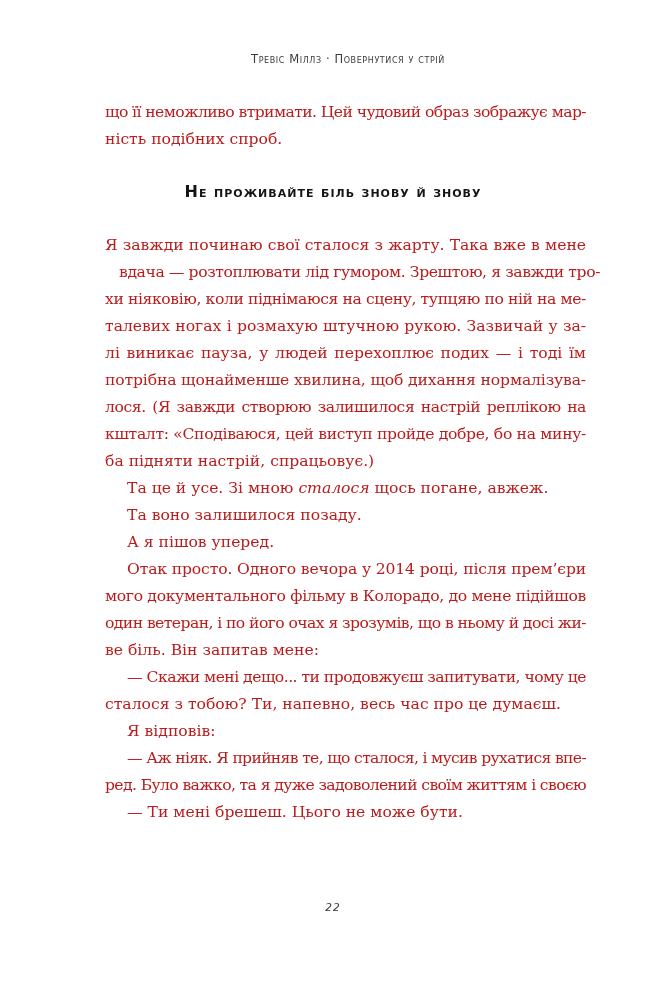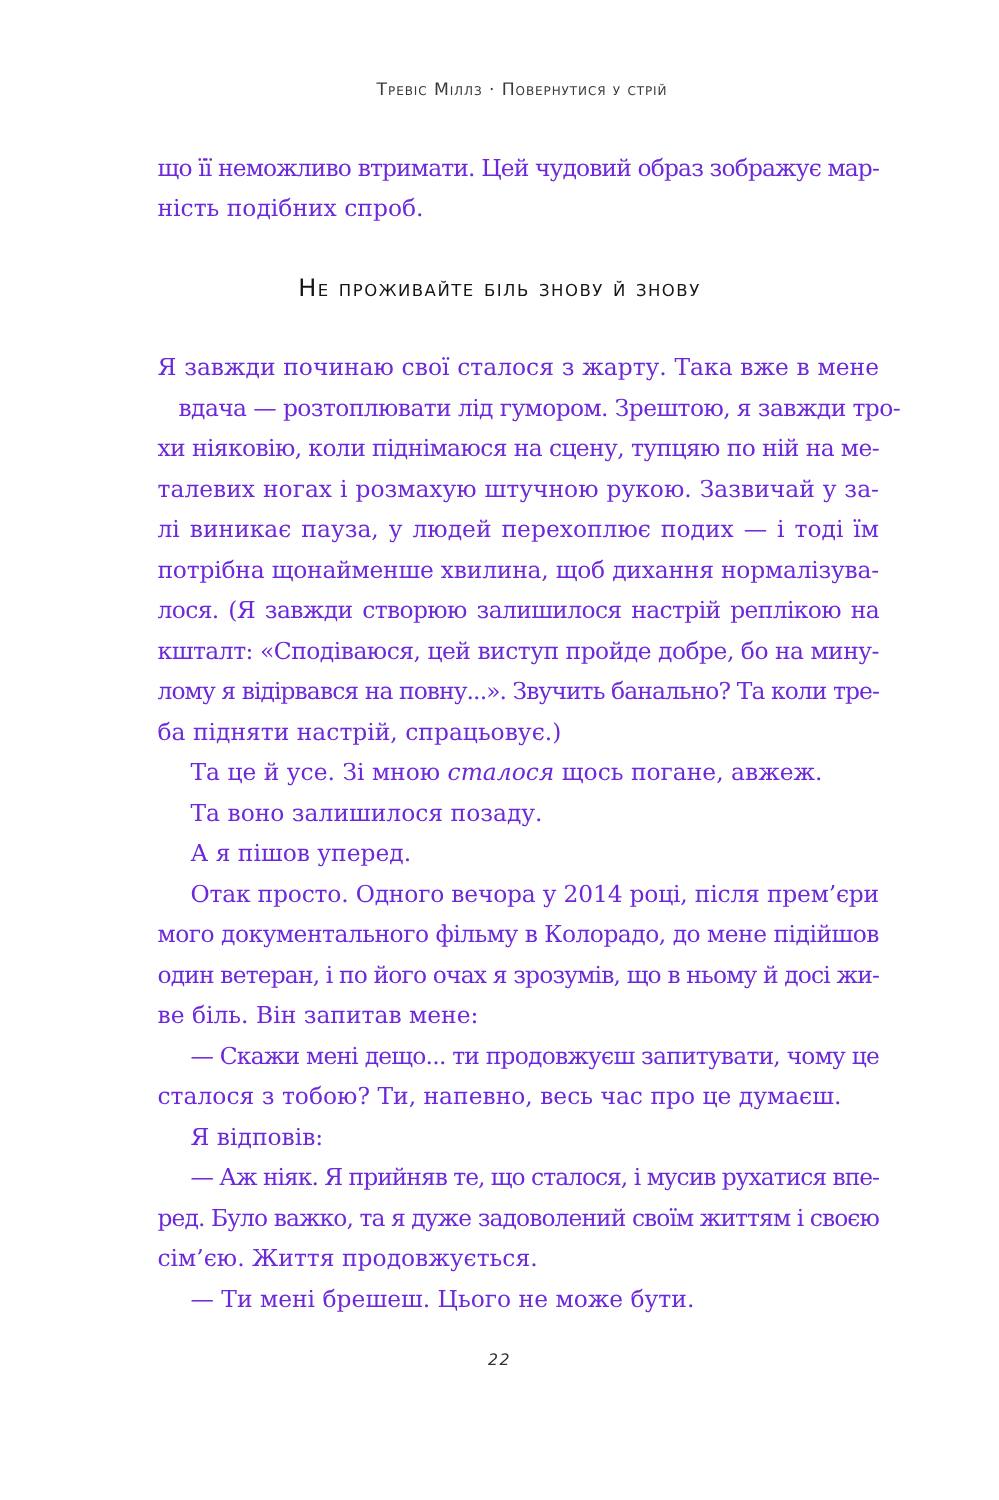"що її неможливо втримати. Цей" .text-block { color: #6d28d9 -> #b91c1c }
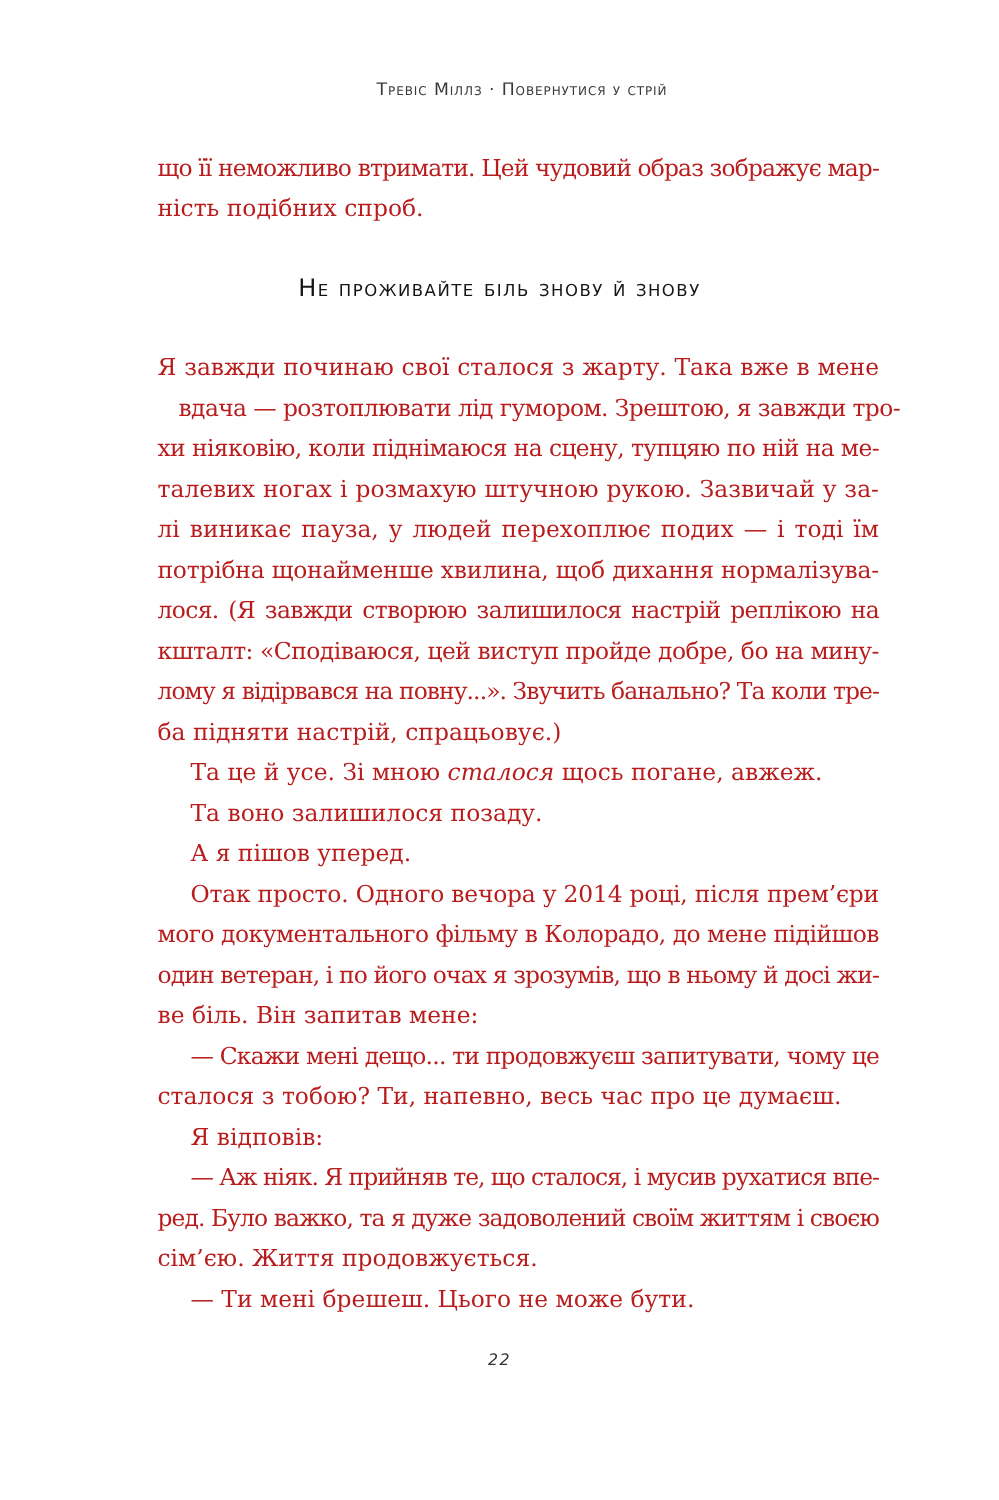"Не проживайте біль знову й" .section-heading { font-weight: normal -> bold }
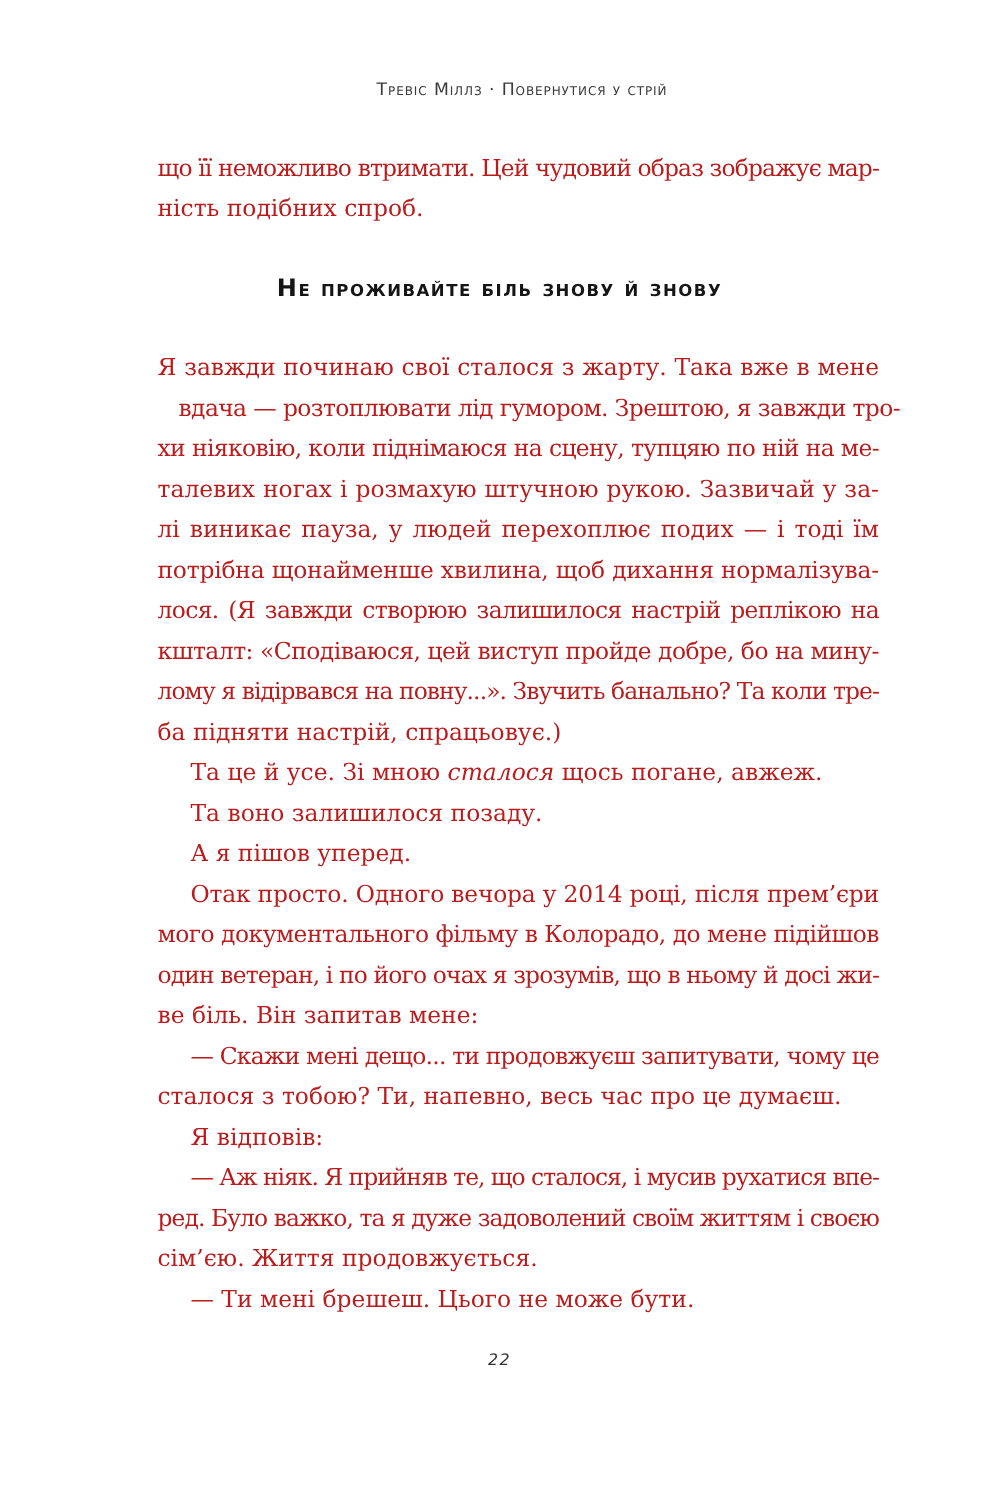"лому я відірвався на повну...»." span.line { html: <span>лому я відірвався на повну...». Звучить банально? Та коли тре-</span> -> none }
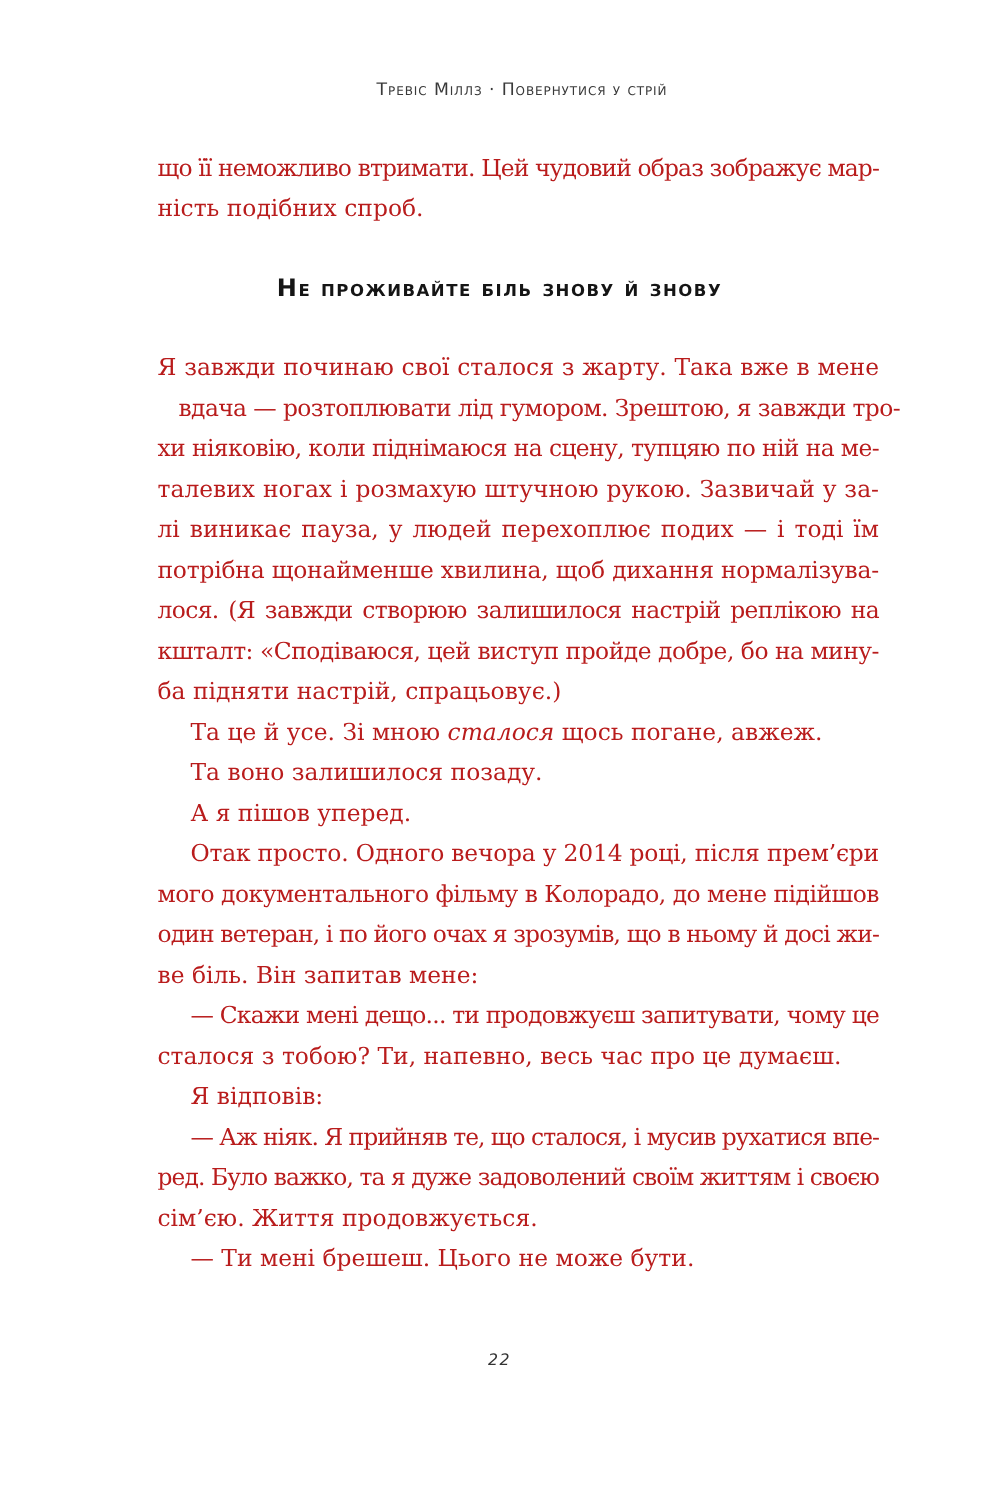"сім’єю. Життя продовжується." span.line { html: <span>сім’єю. Життя продовжується.</span> -> none }
